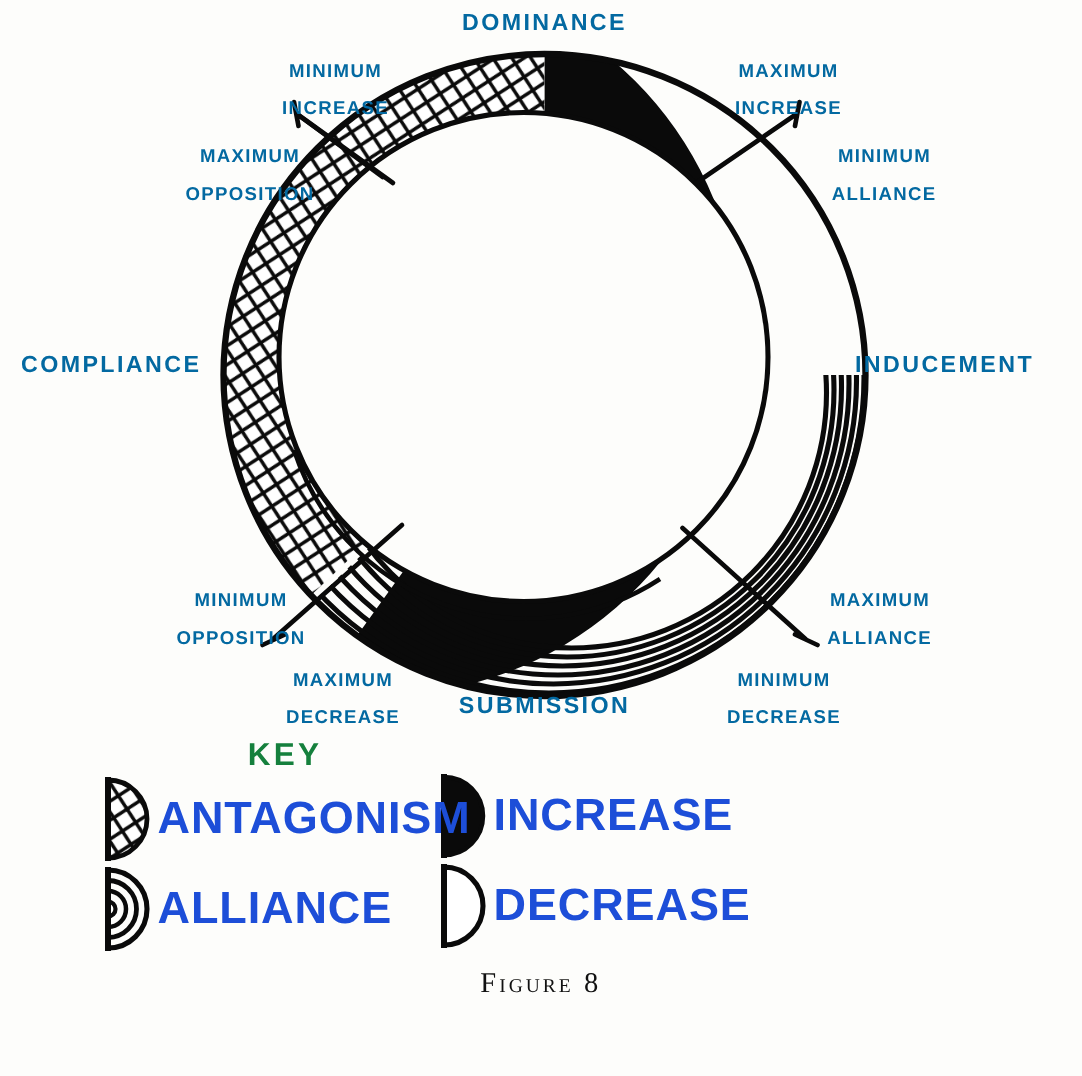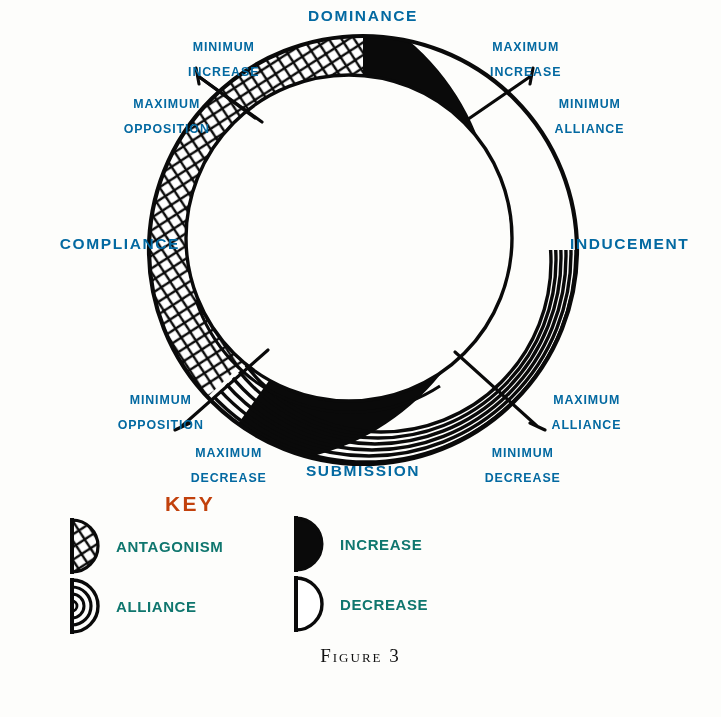"COMPLIANCE" div.lbl { margin-left: 16px -> none; text-align: right -> left }
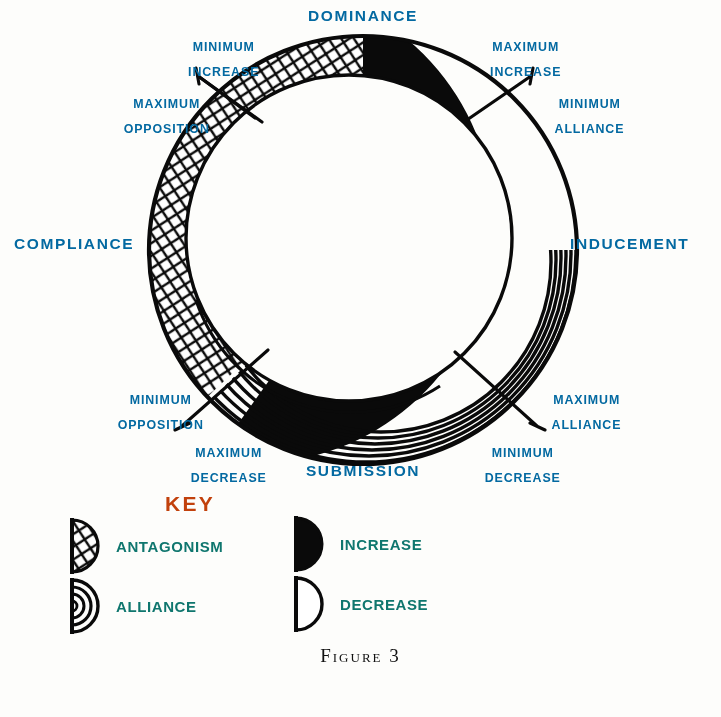"KEY" .key-title { color: #c2410c -> #15803d }
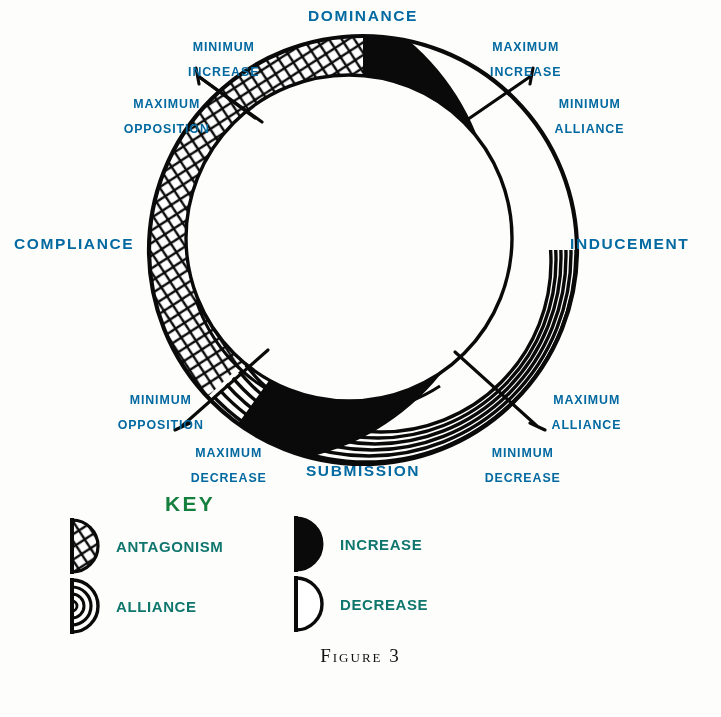"ANTAGONISM" .key-entry .ktext { color: #0f766e -> #1d4ed8; font-size: 15px -> 30px; margin-left: 14px -> 3px }
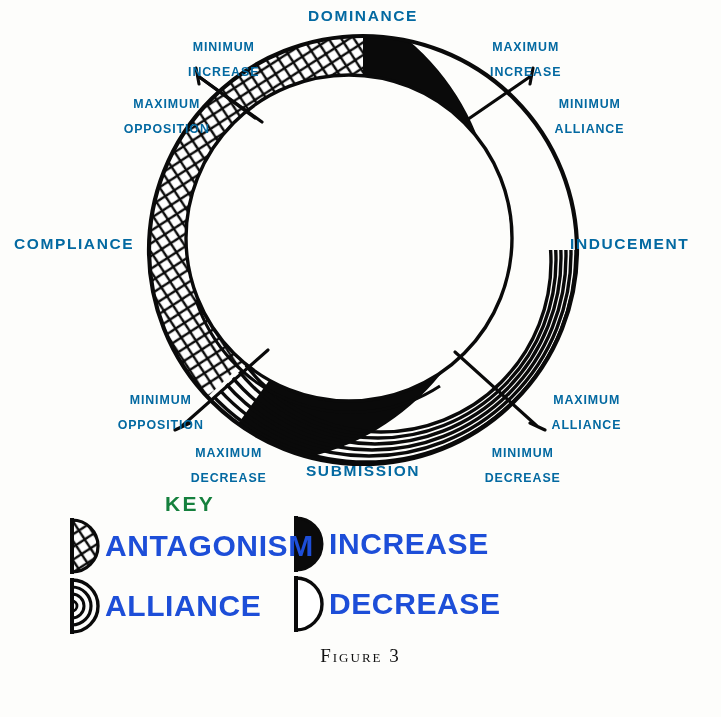"Figure 3" div.caption { text: 3 -> 8 }
